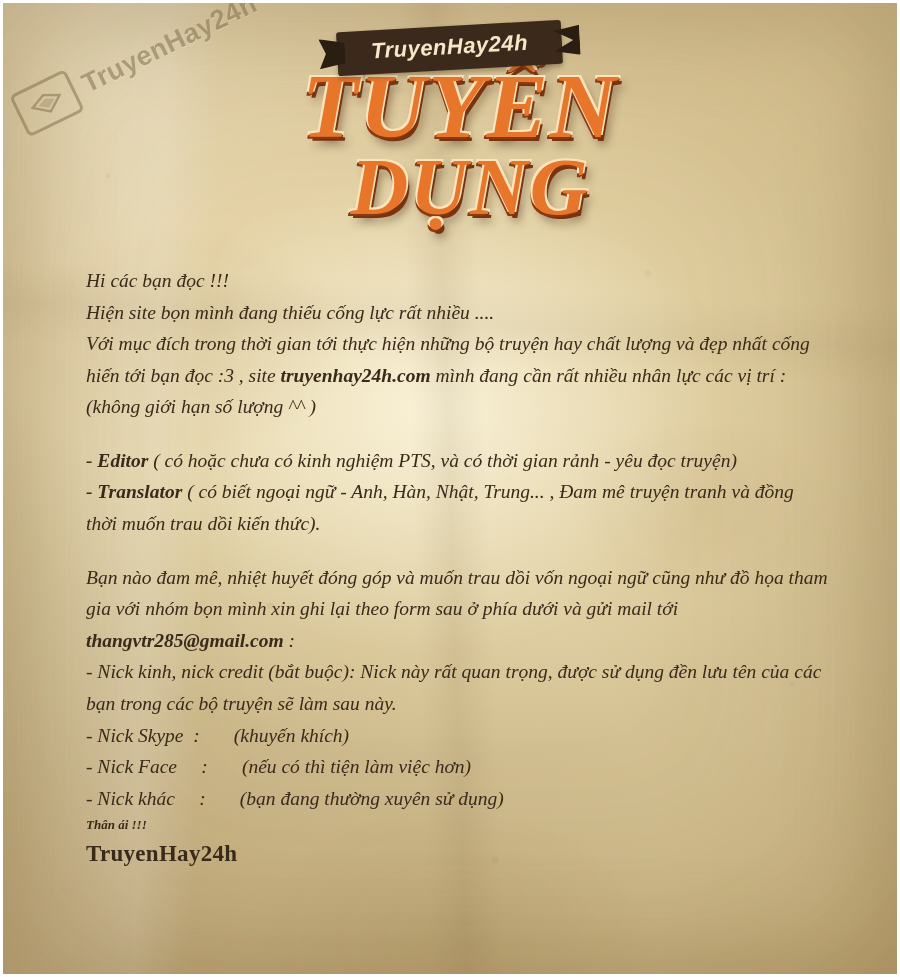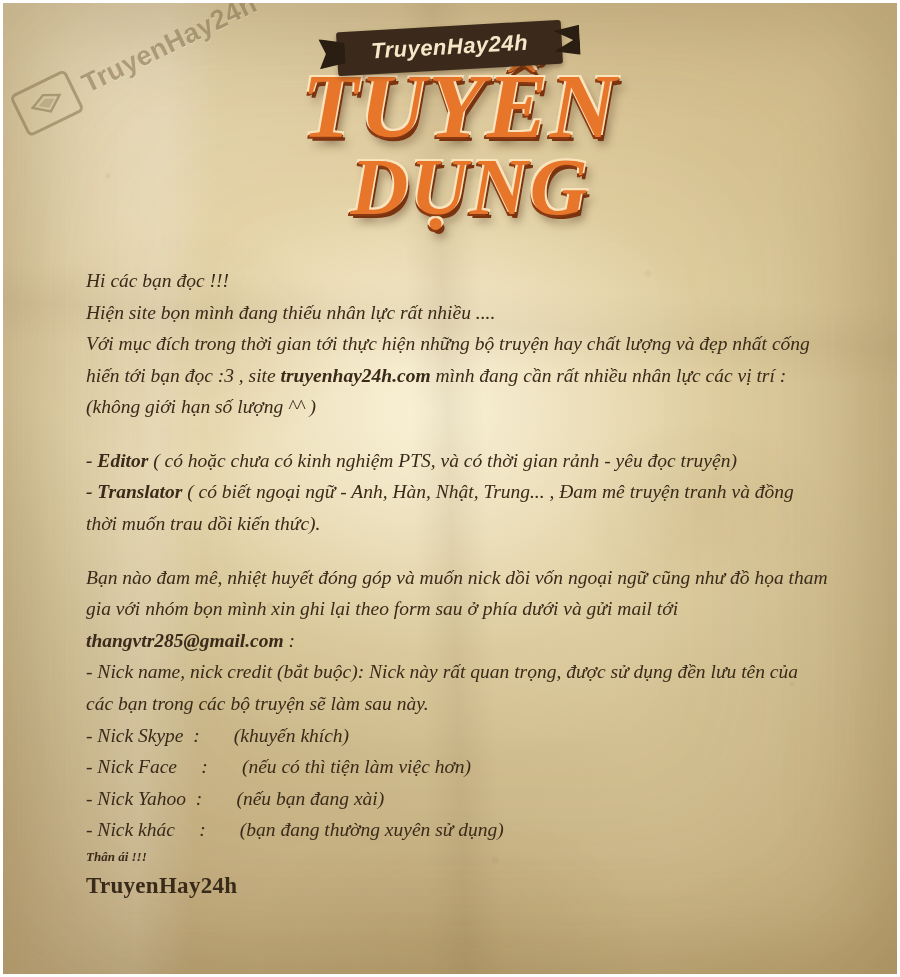"Hiện site bọn mình đang" p.ital { text: nhân -> cống }
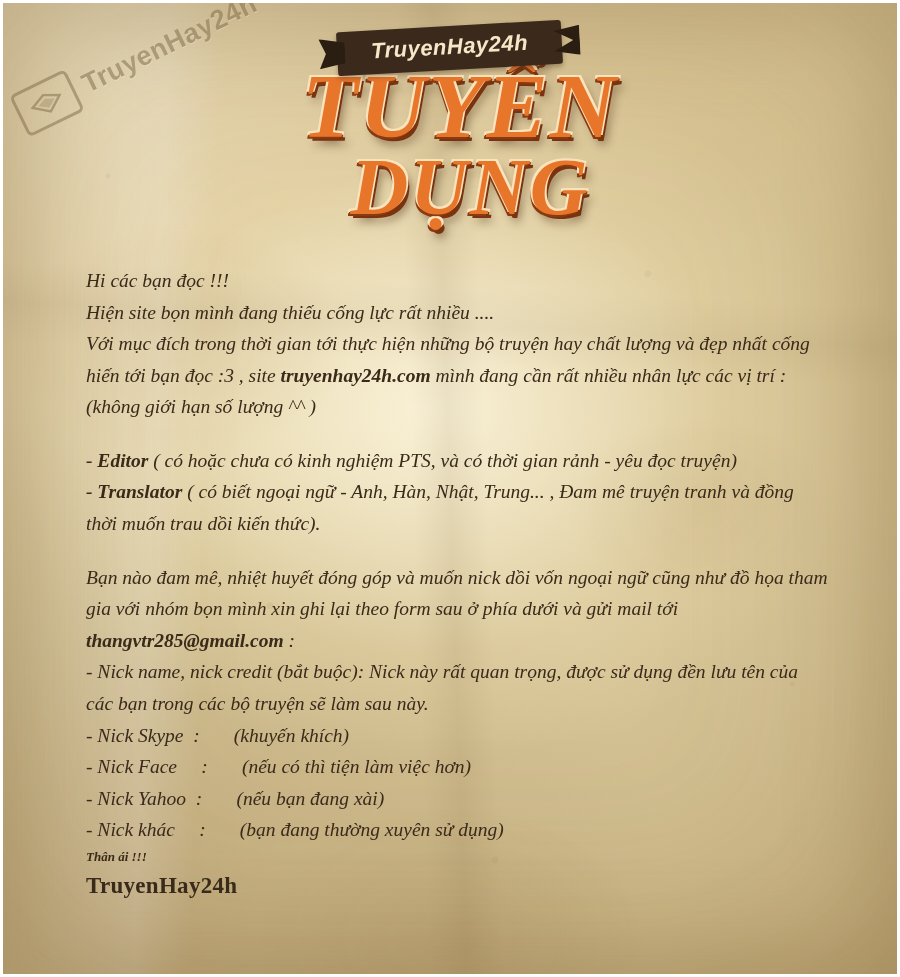"Bạn nào đam mê, nhiệt" span { text: nick -> trau }
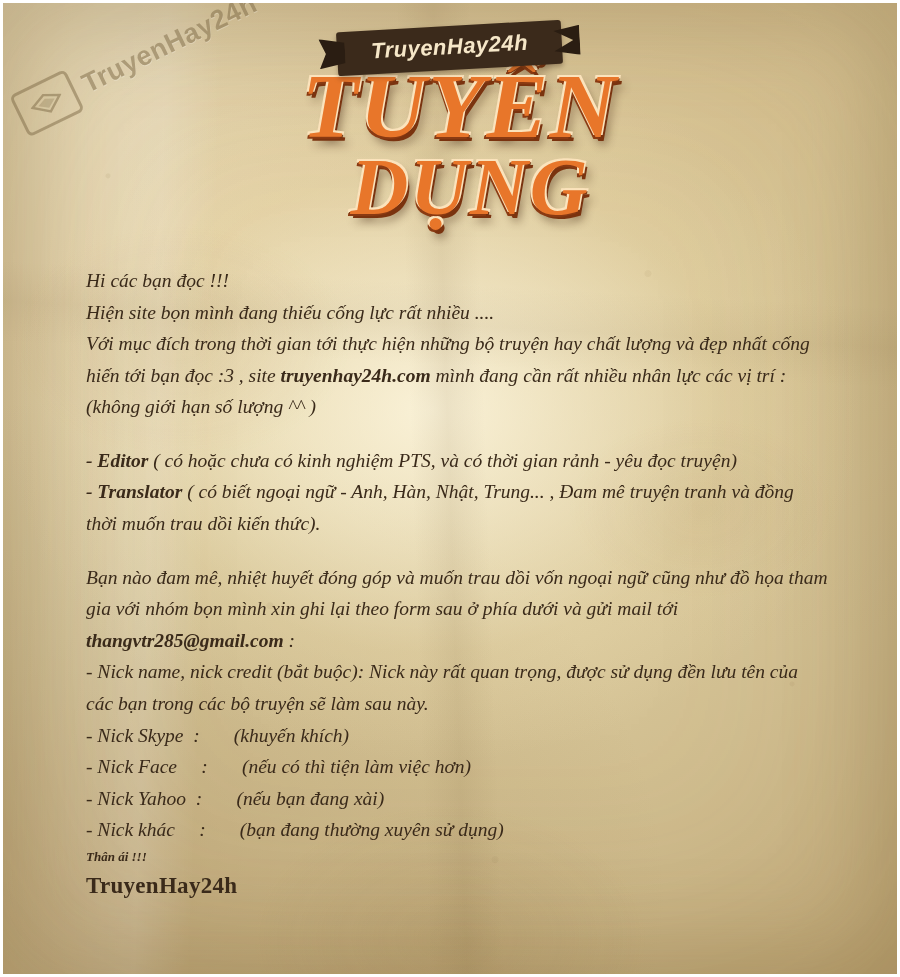"- Nick name, nick credit" p.ital { text: name -> kinh }
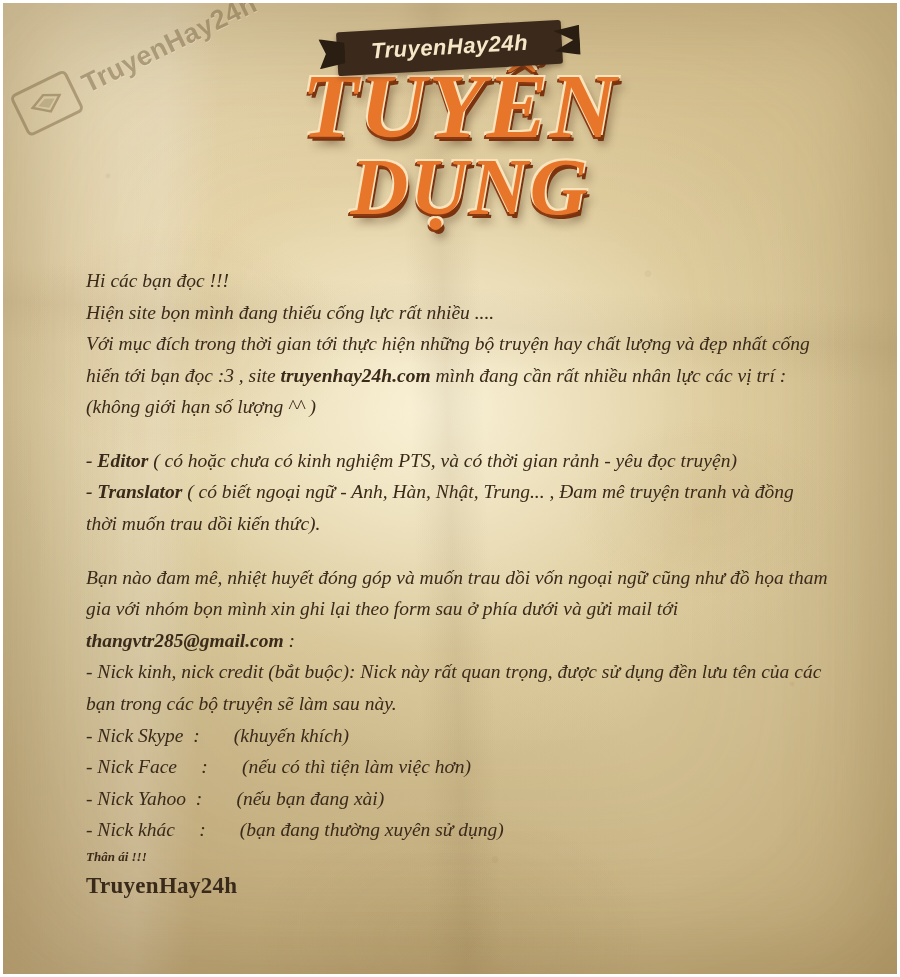"- Nick Yahoo : (nếu" div.ital { html: <div>- Nick Yahoo : (nếu bạn đang xài)</div> -> none }
